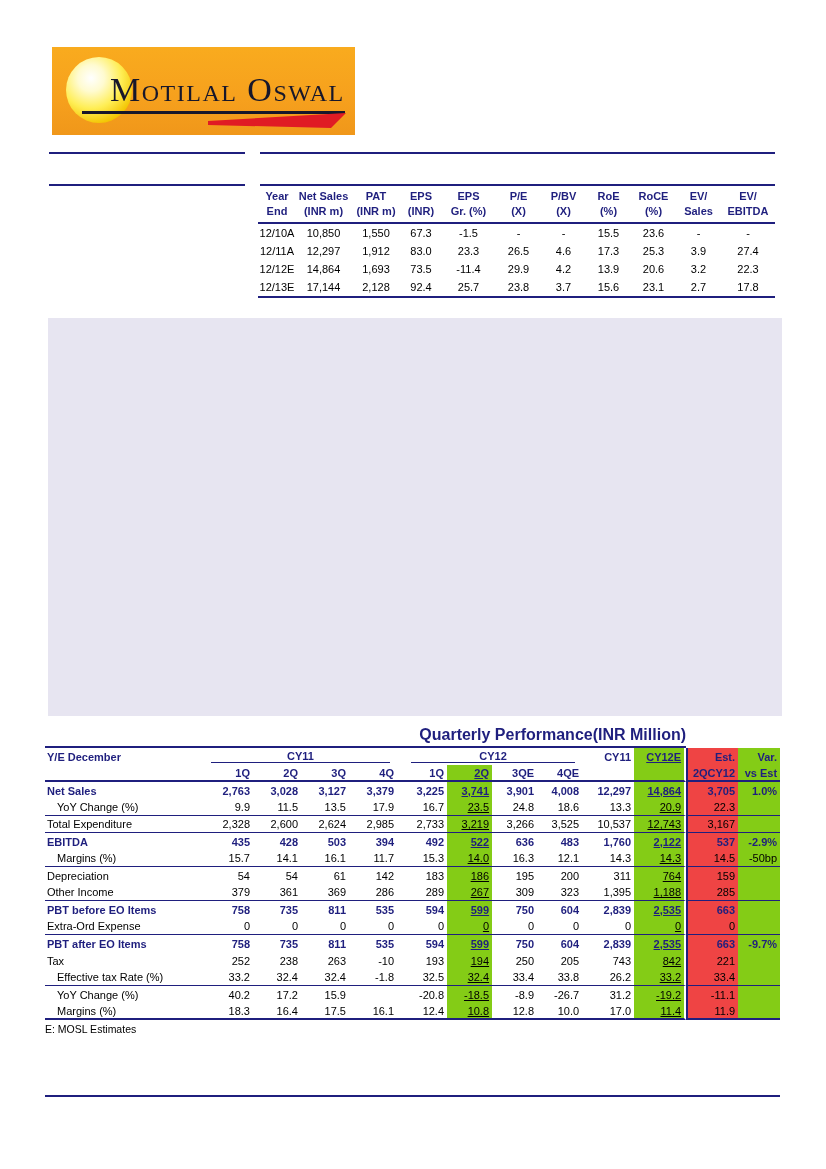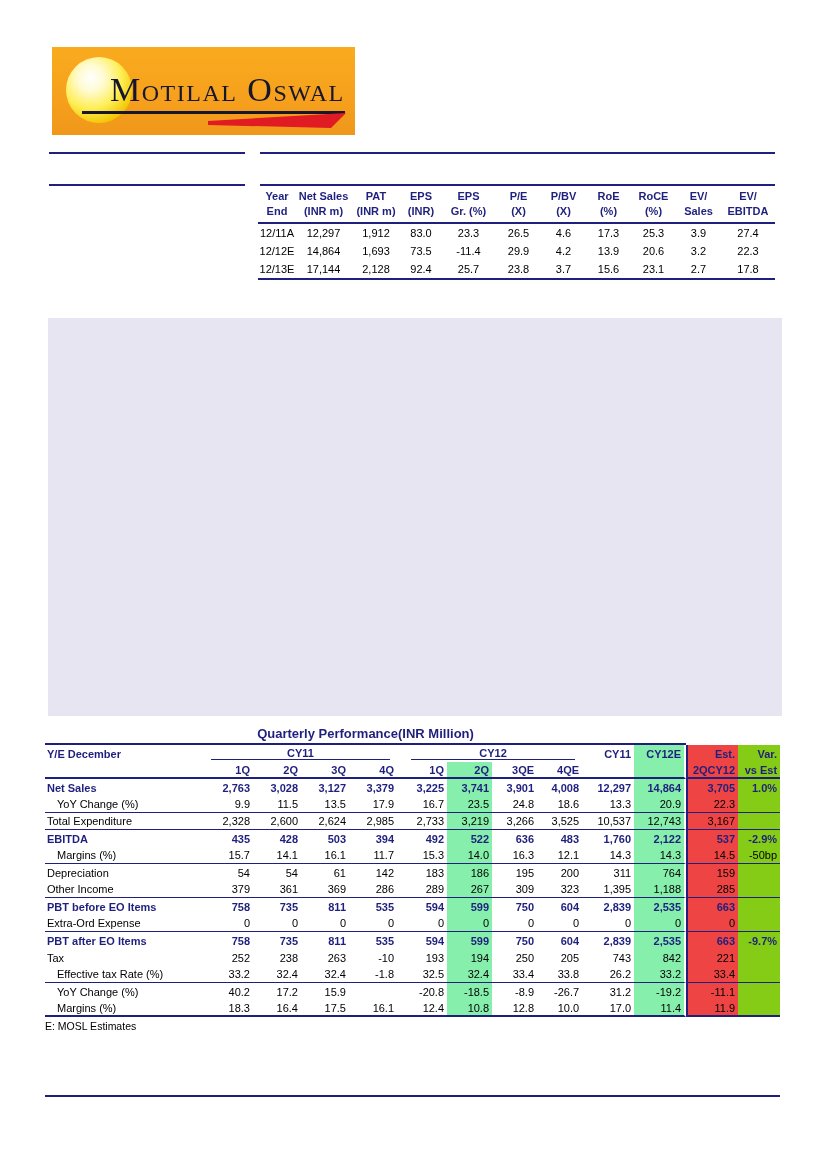"12/10A" tr { html: none -> <tr> <td>12/10A</td> <td>10,850</td> <td>1,550</td> <td>67.3</td> <td>-1.5</td> <td>-</td> <td>-</td> <td>15.5</td> <td>23.6</td> <td>-</td> <td>-</td> </tr> }
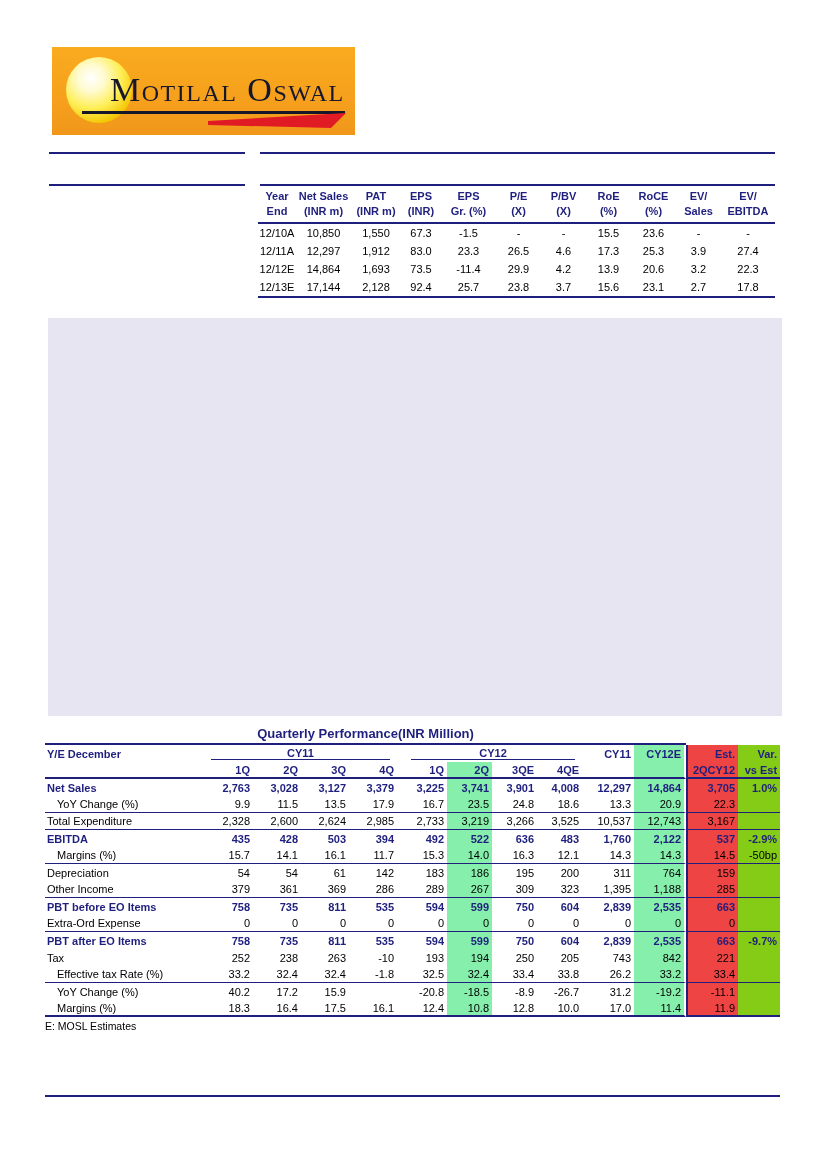"Quarterly Performance" .qp-titlebar { font-size: 13px -> 16px; justify-content: center -> flex-end }
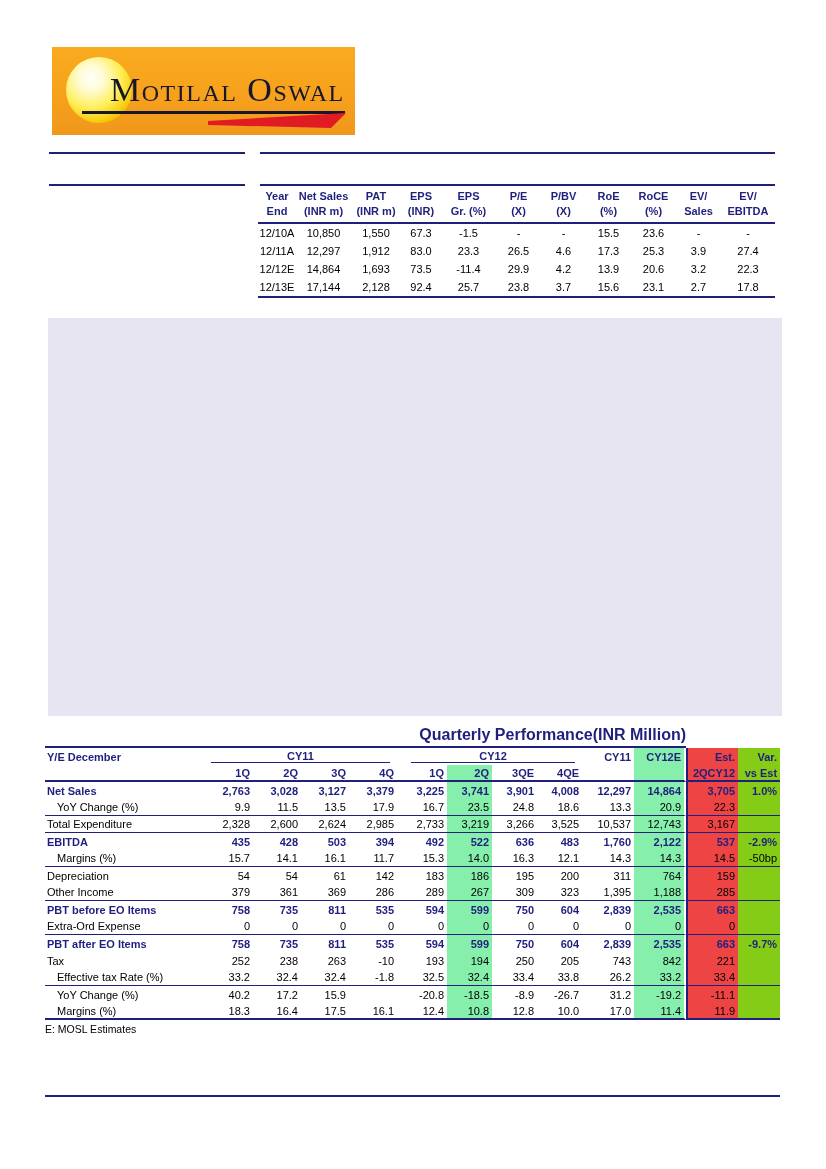"CY12E" .qt .hl { background: #86efac -> #84cc16; text-decoration: none -> underline }
